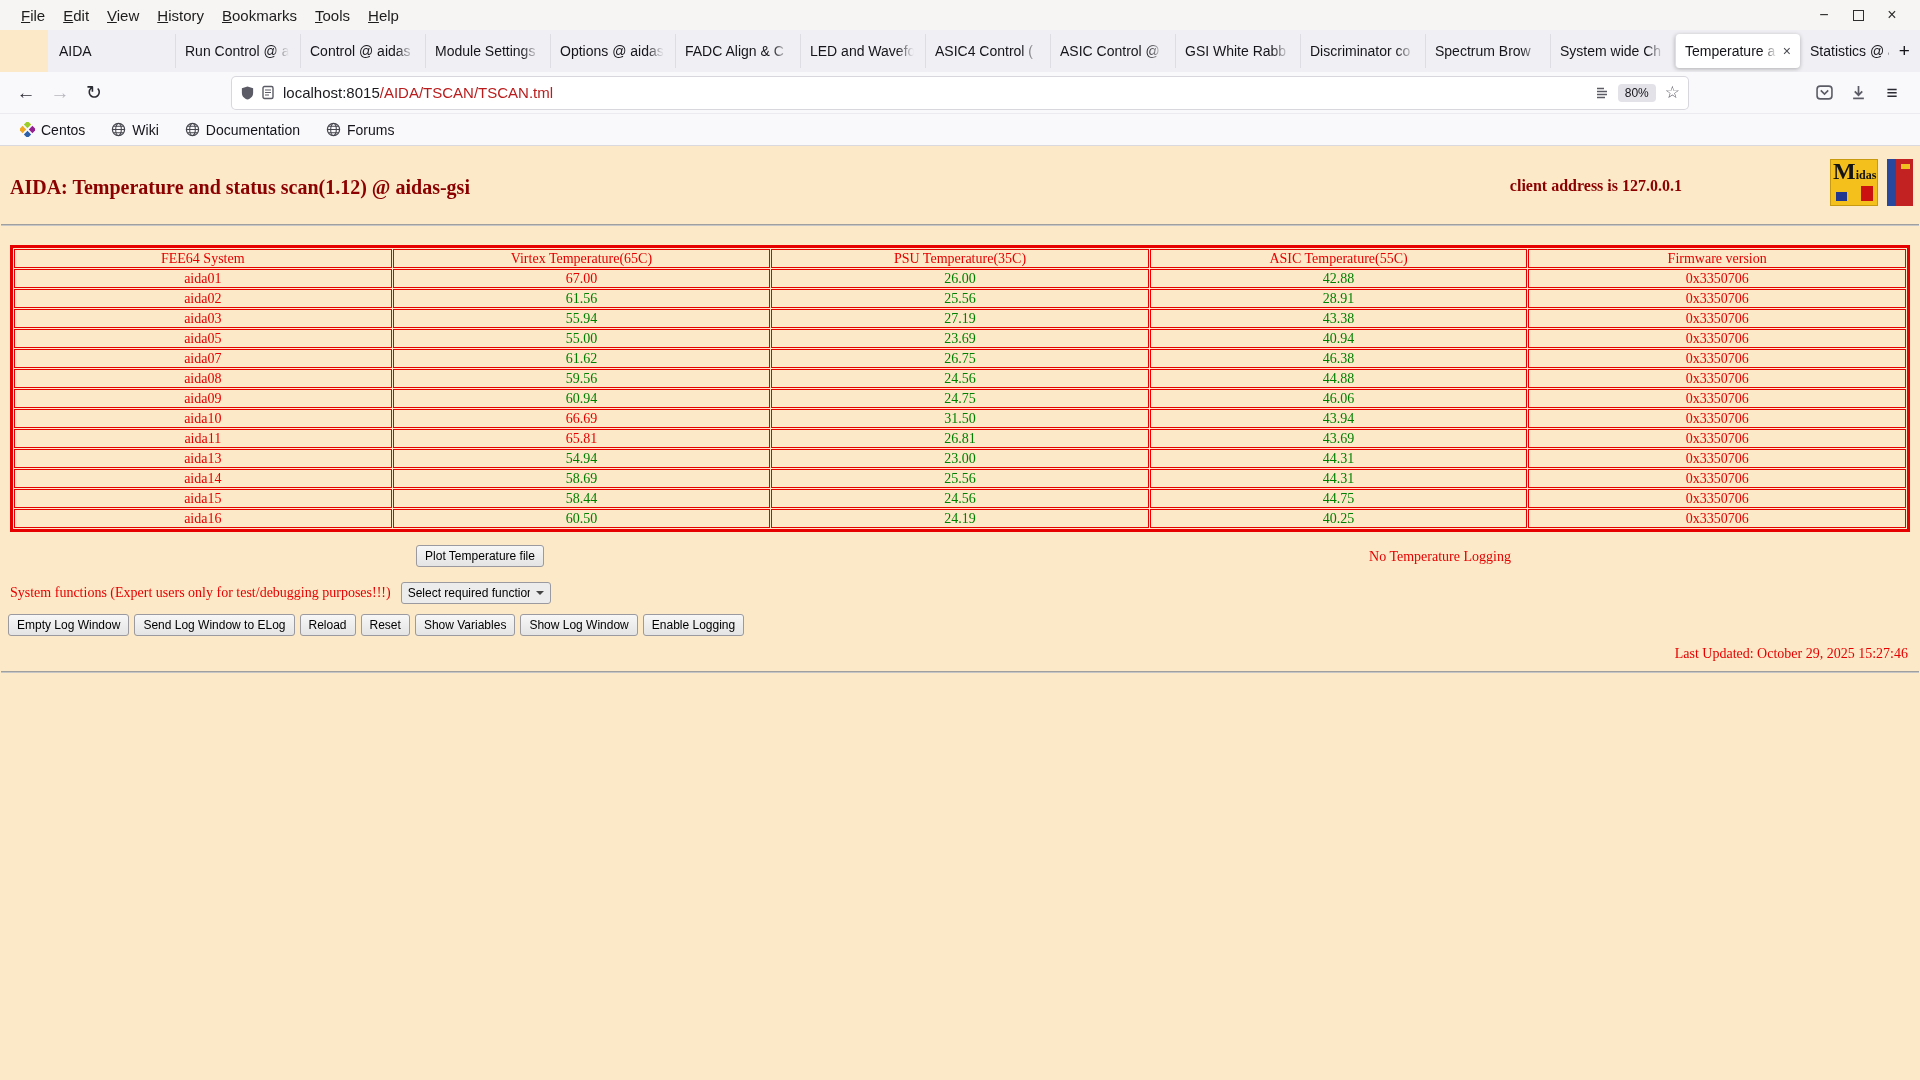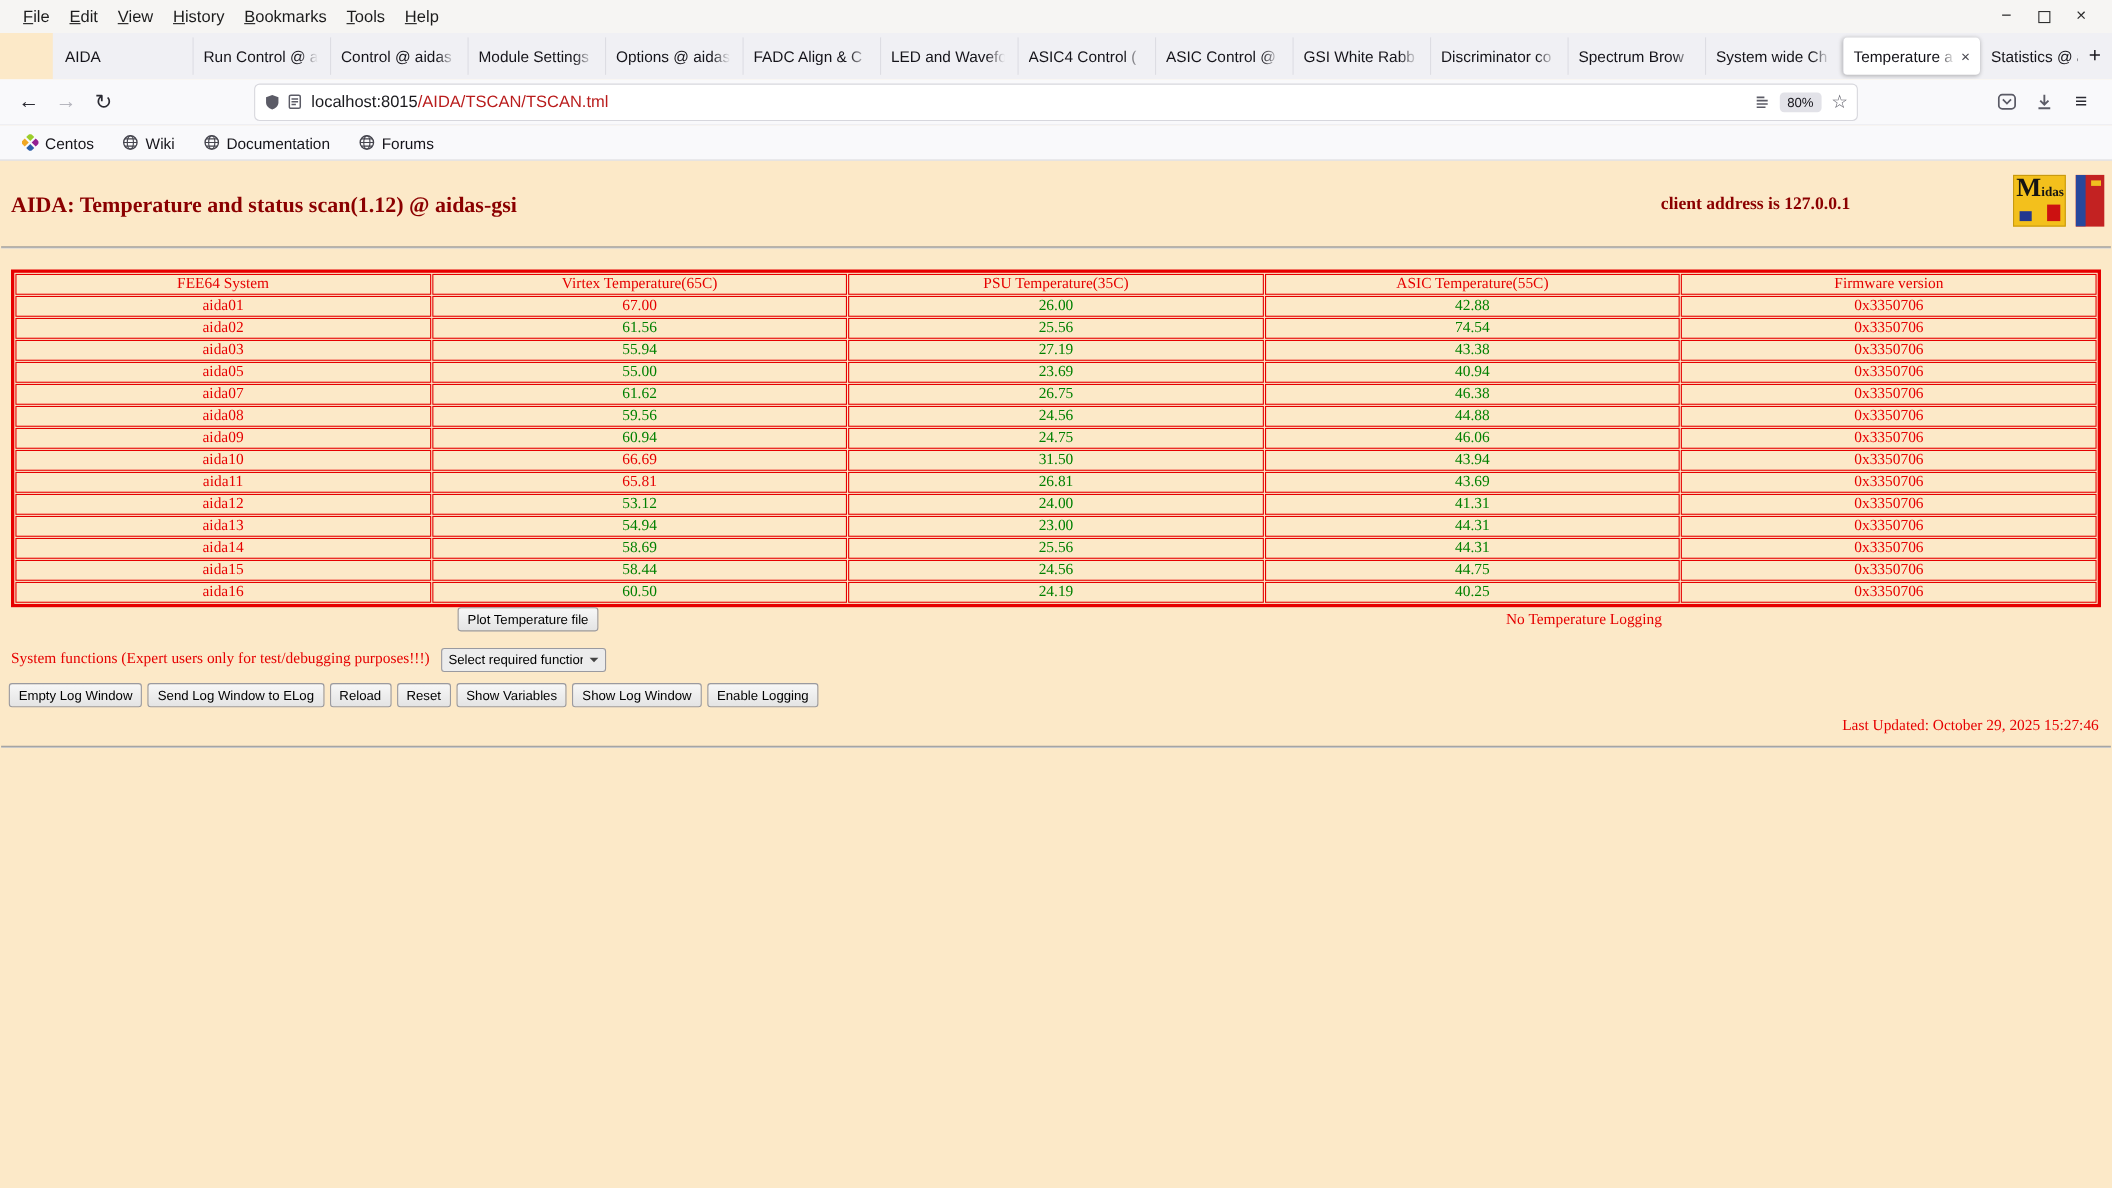"74.54" td.c-green { text: 74.54 -> 28.91 }
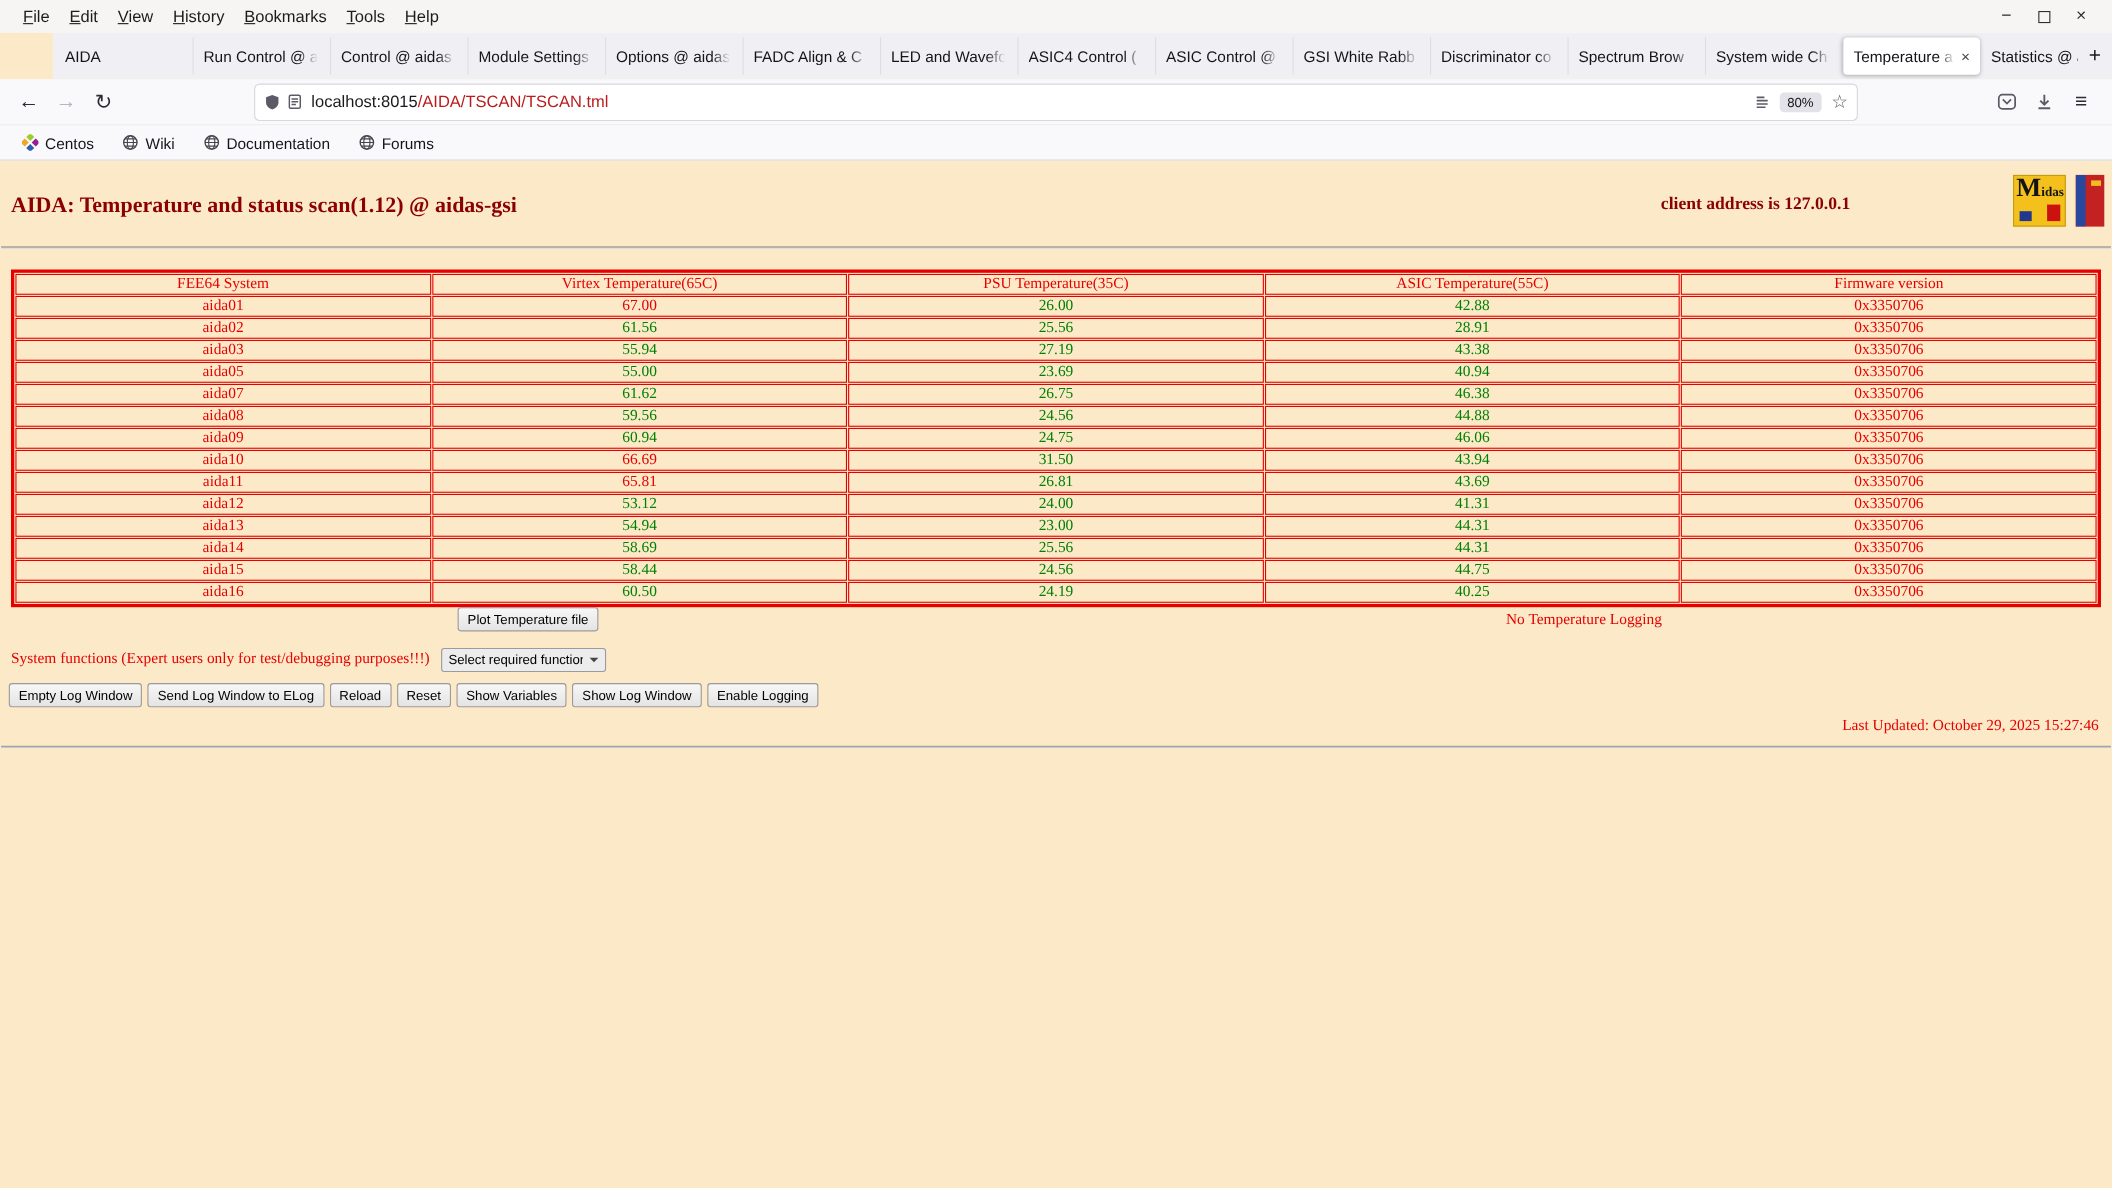"aida12" tr { html: <tr> <td>aida12</td> <td>53.12</td> <td>24.00</td> <td>41.31</td> <td>0x3350706</td> </tr> -> none }
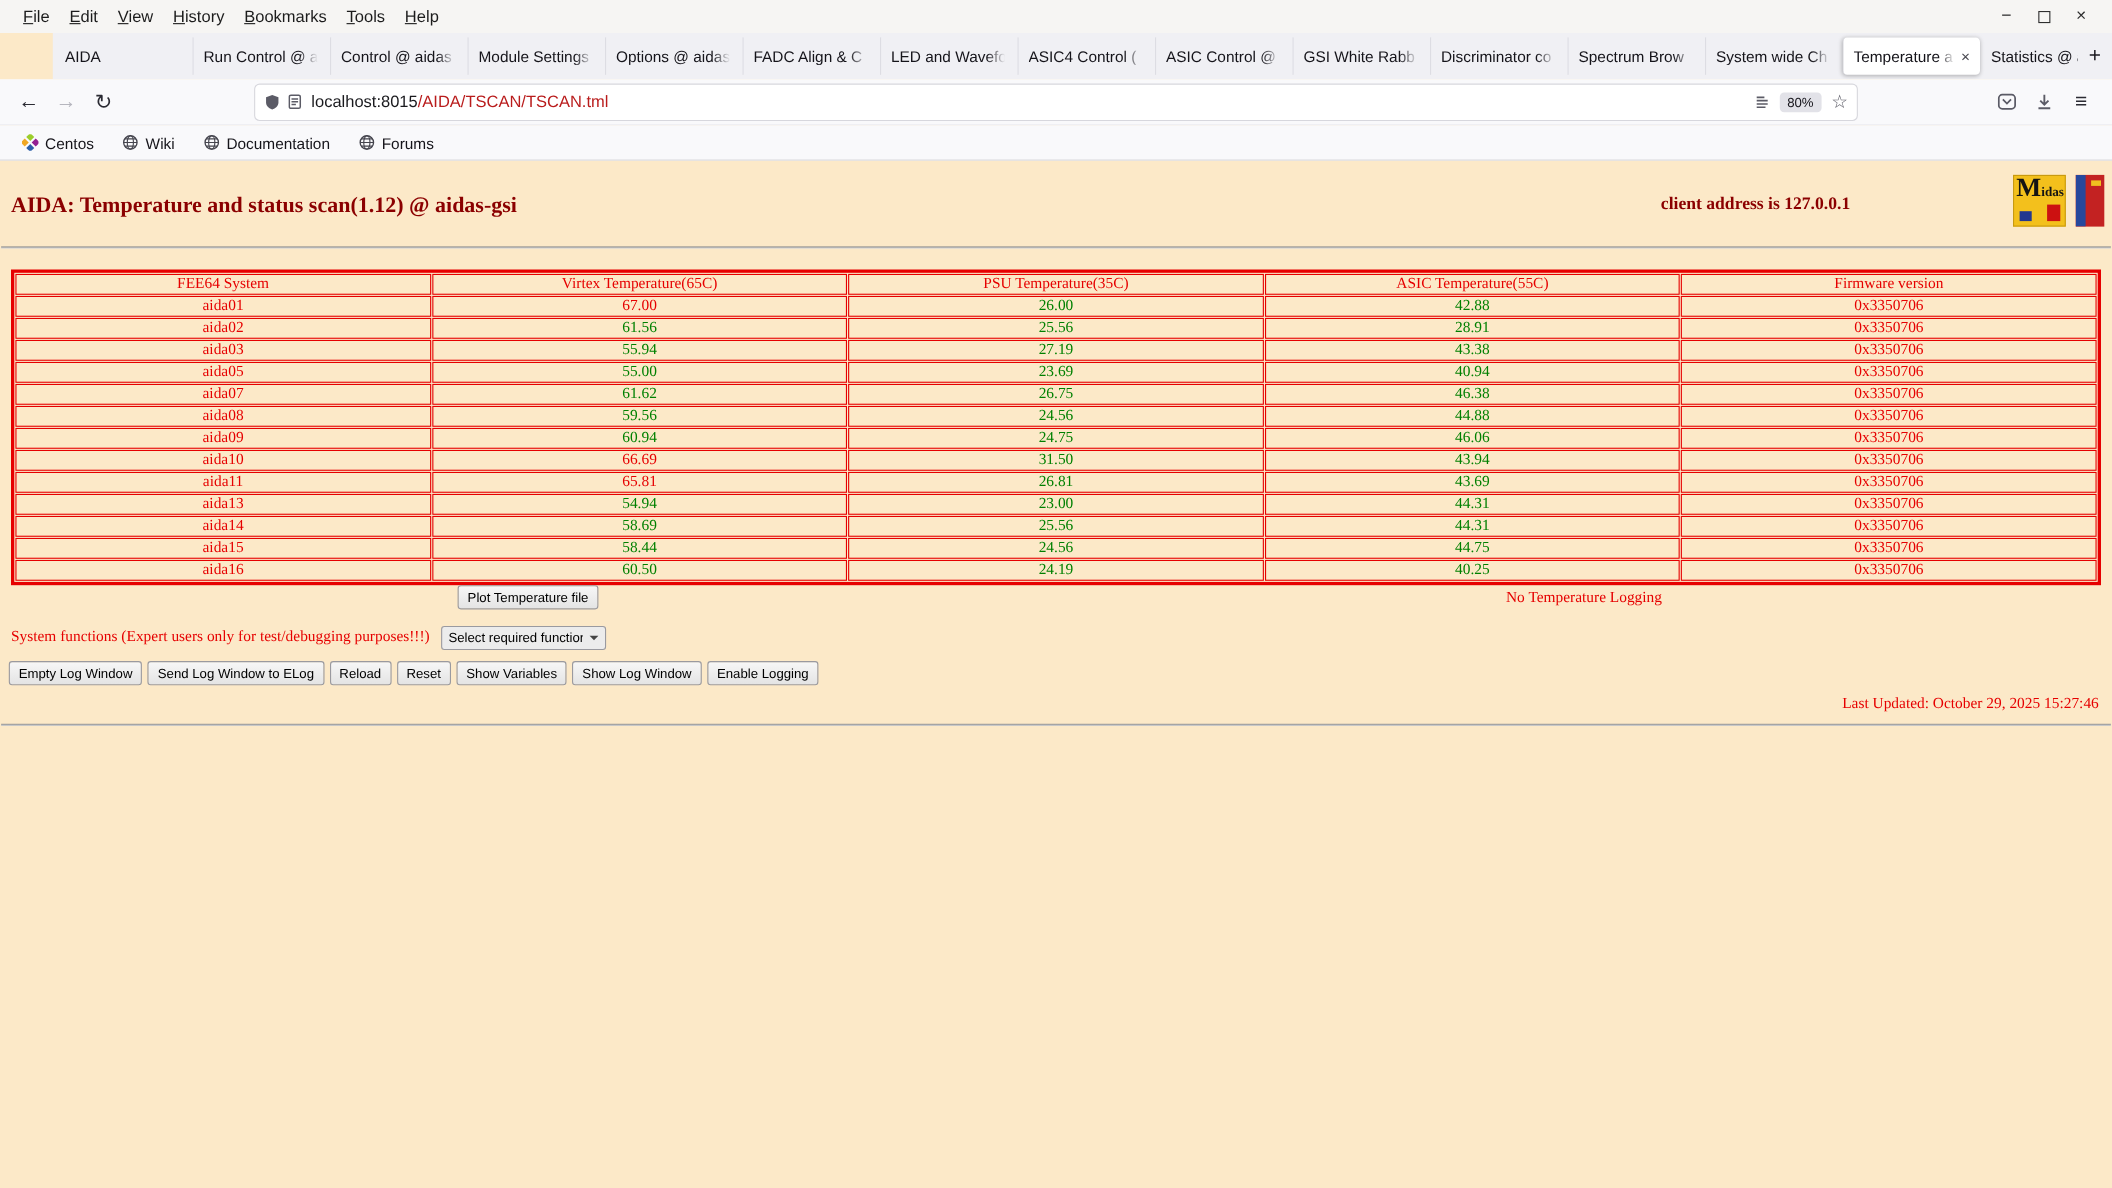"Plot Temperature file" .plot-row { margin-top: none -> 13px }
